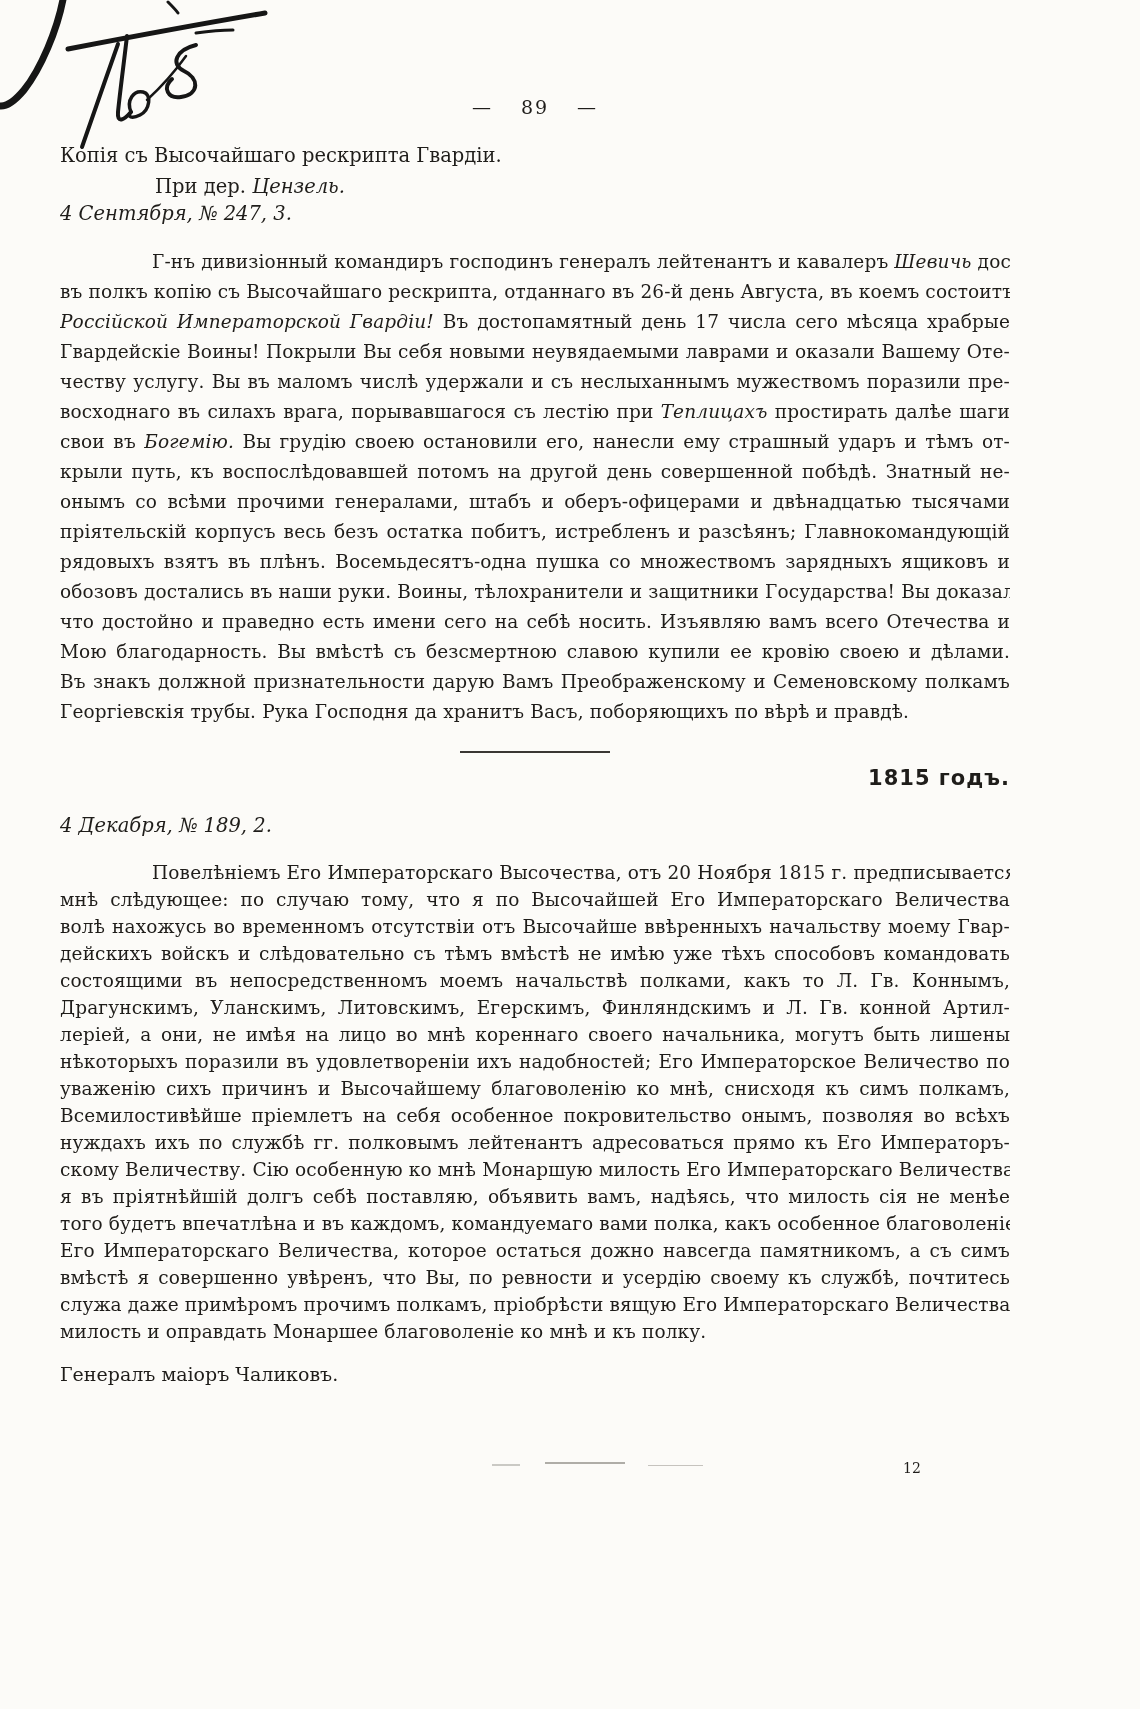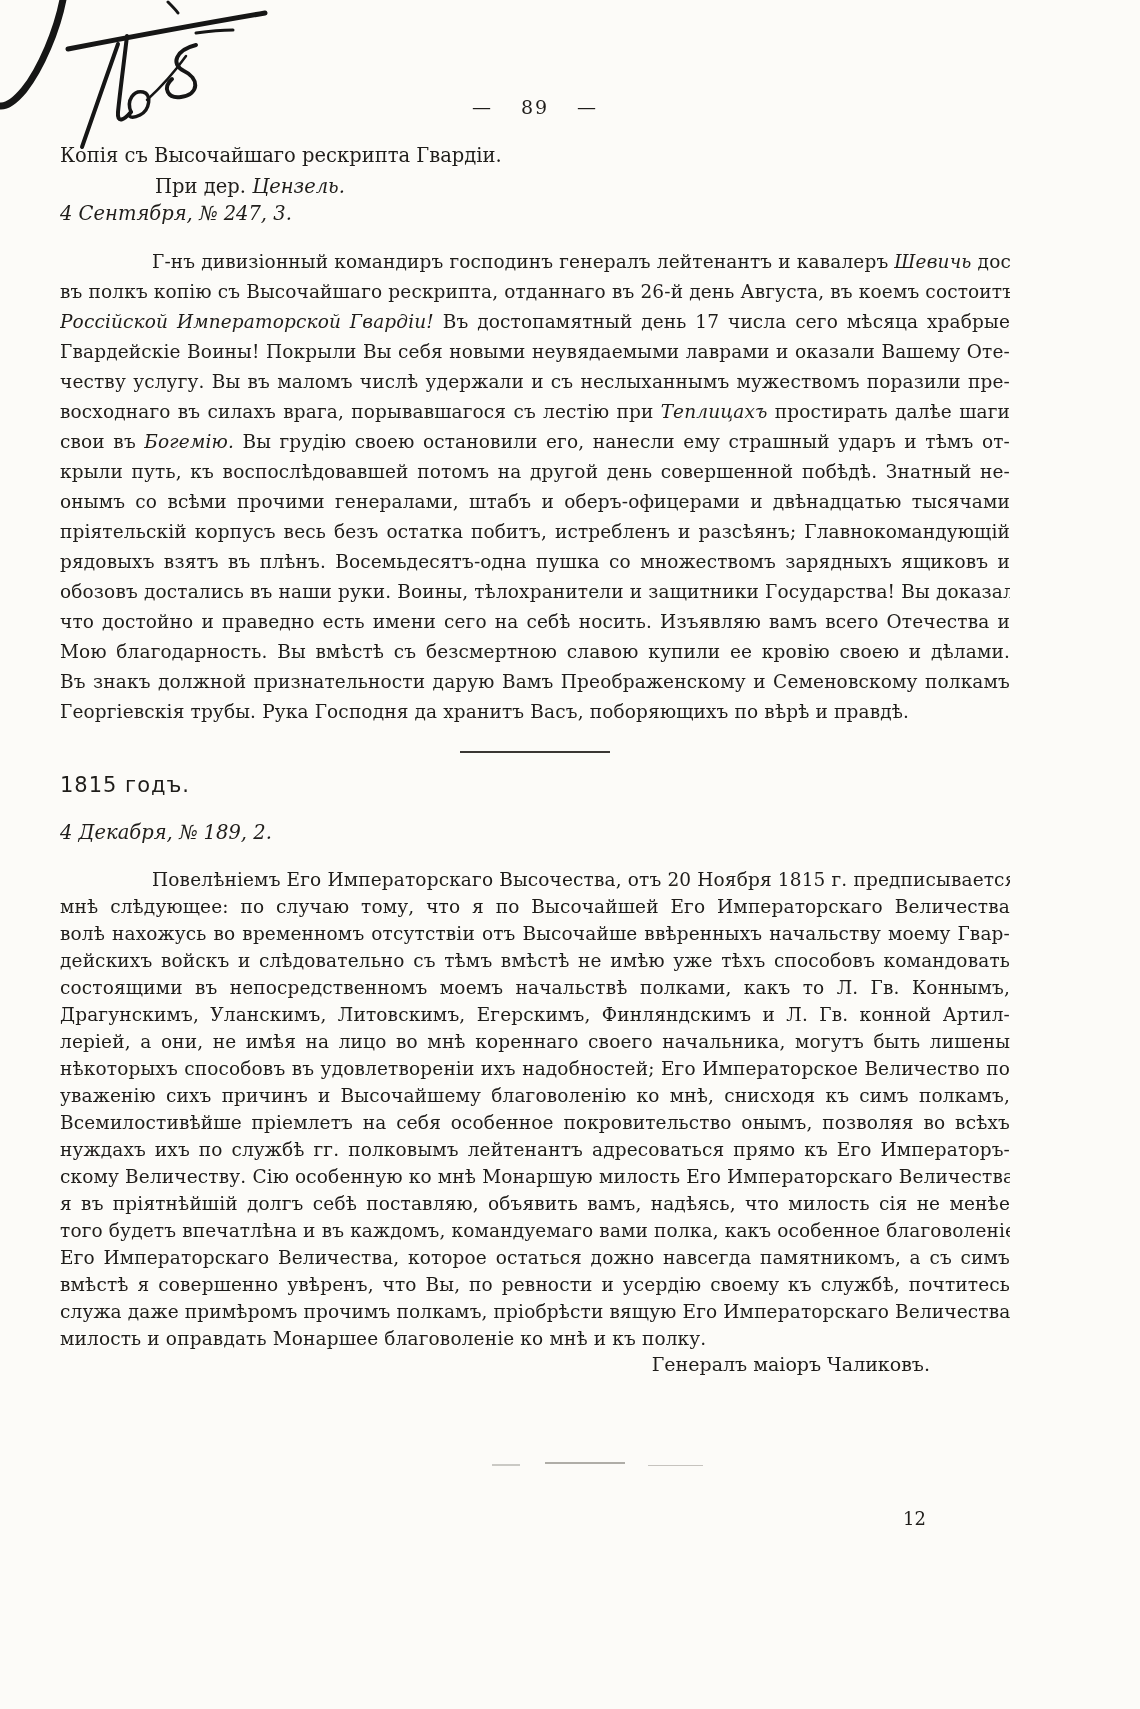"1815 годъ." .year-heading { font-weight: 400 -> 700; margin-top: 20px -> 13px; text-align: left -> right }
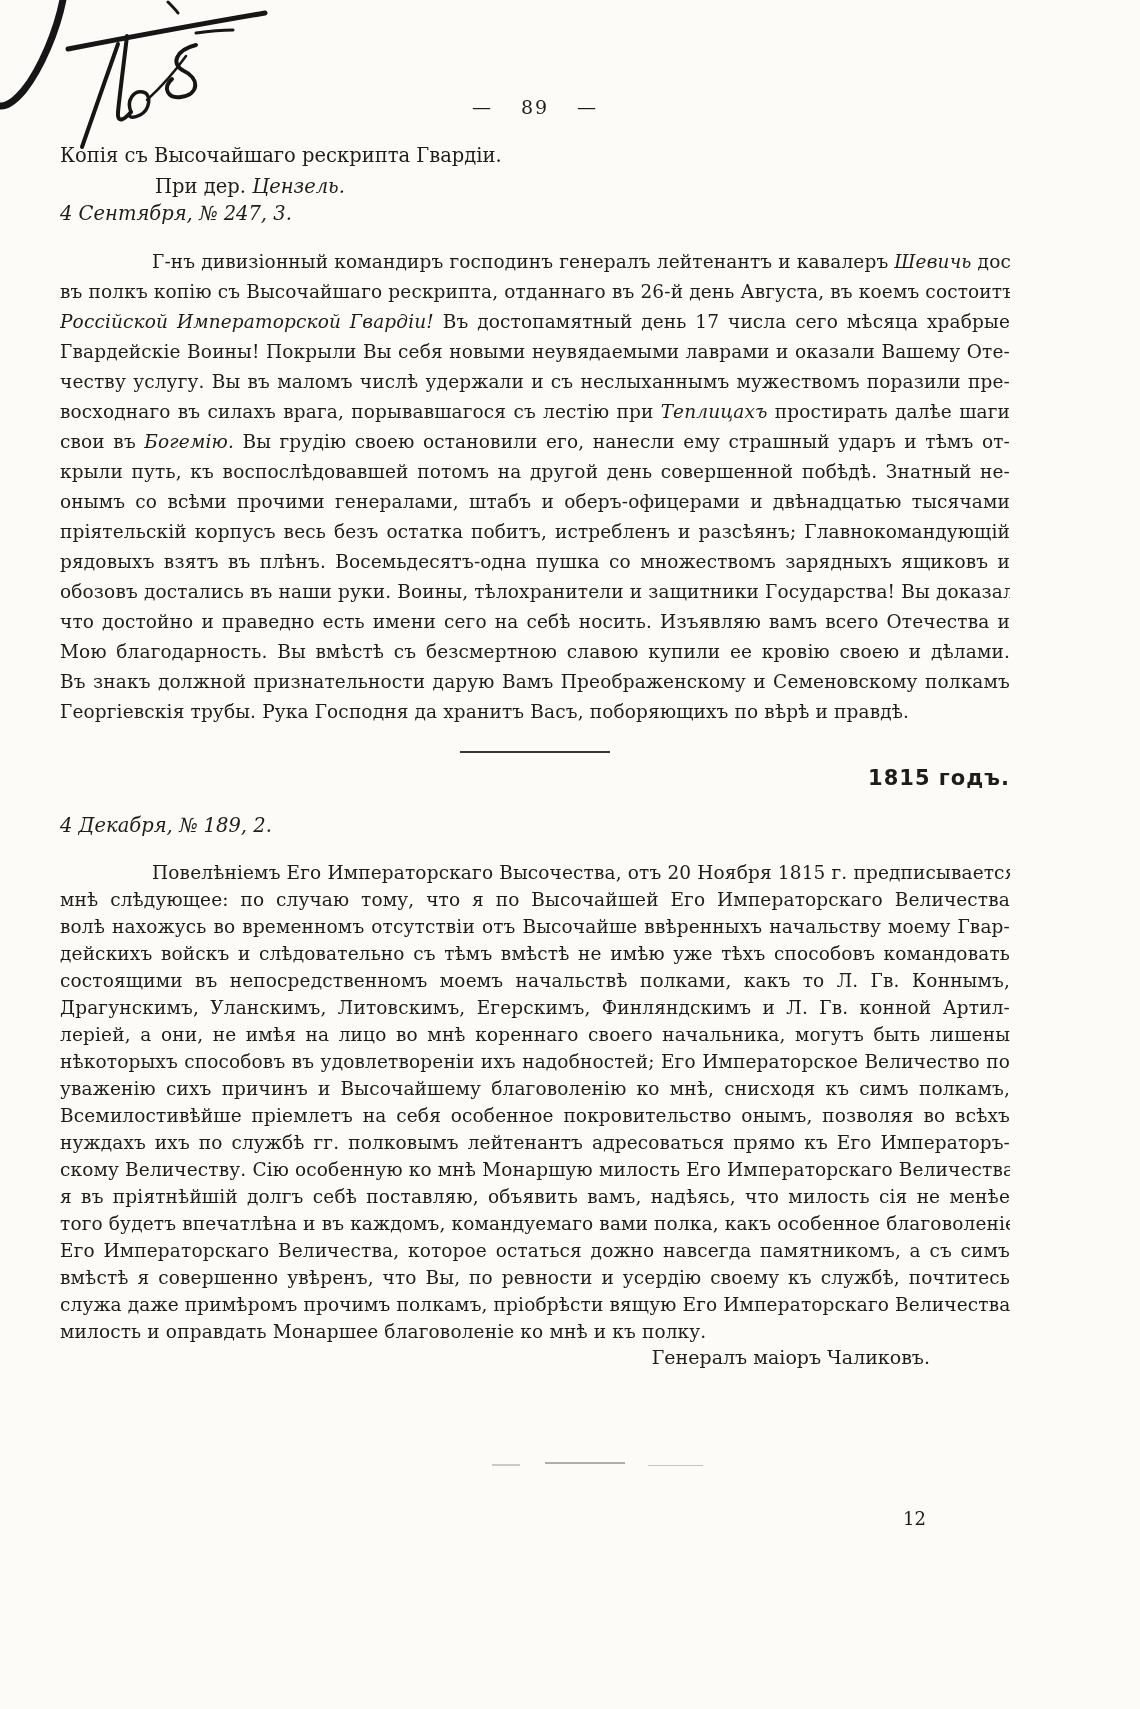"нѣкоторыхъ способовъ въ удовлетвореніи" span { text: способовъ -> поразили }
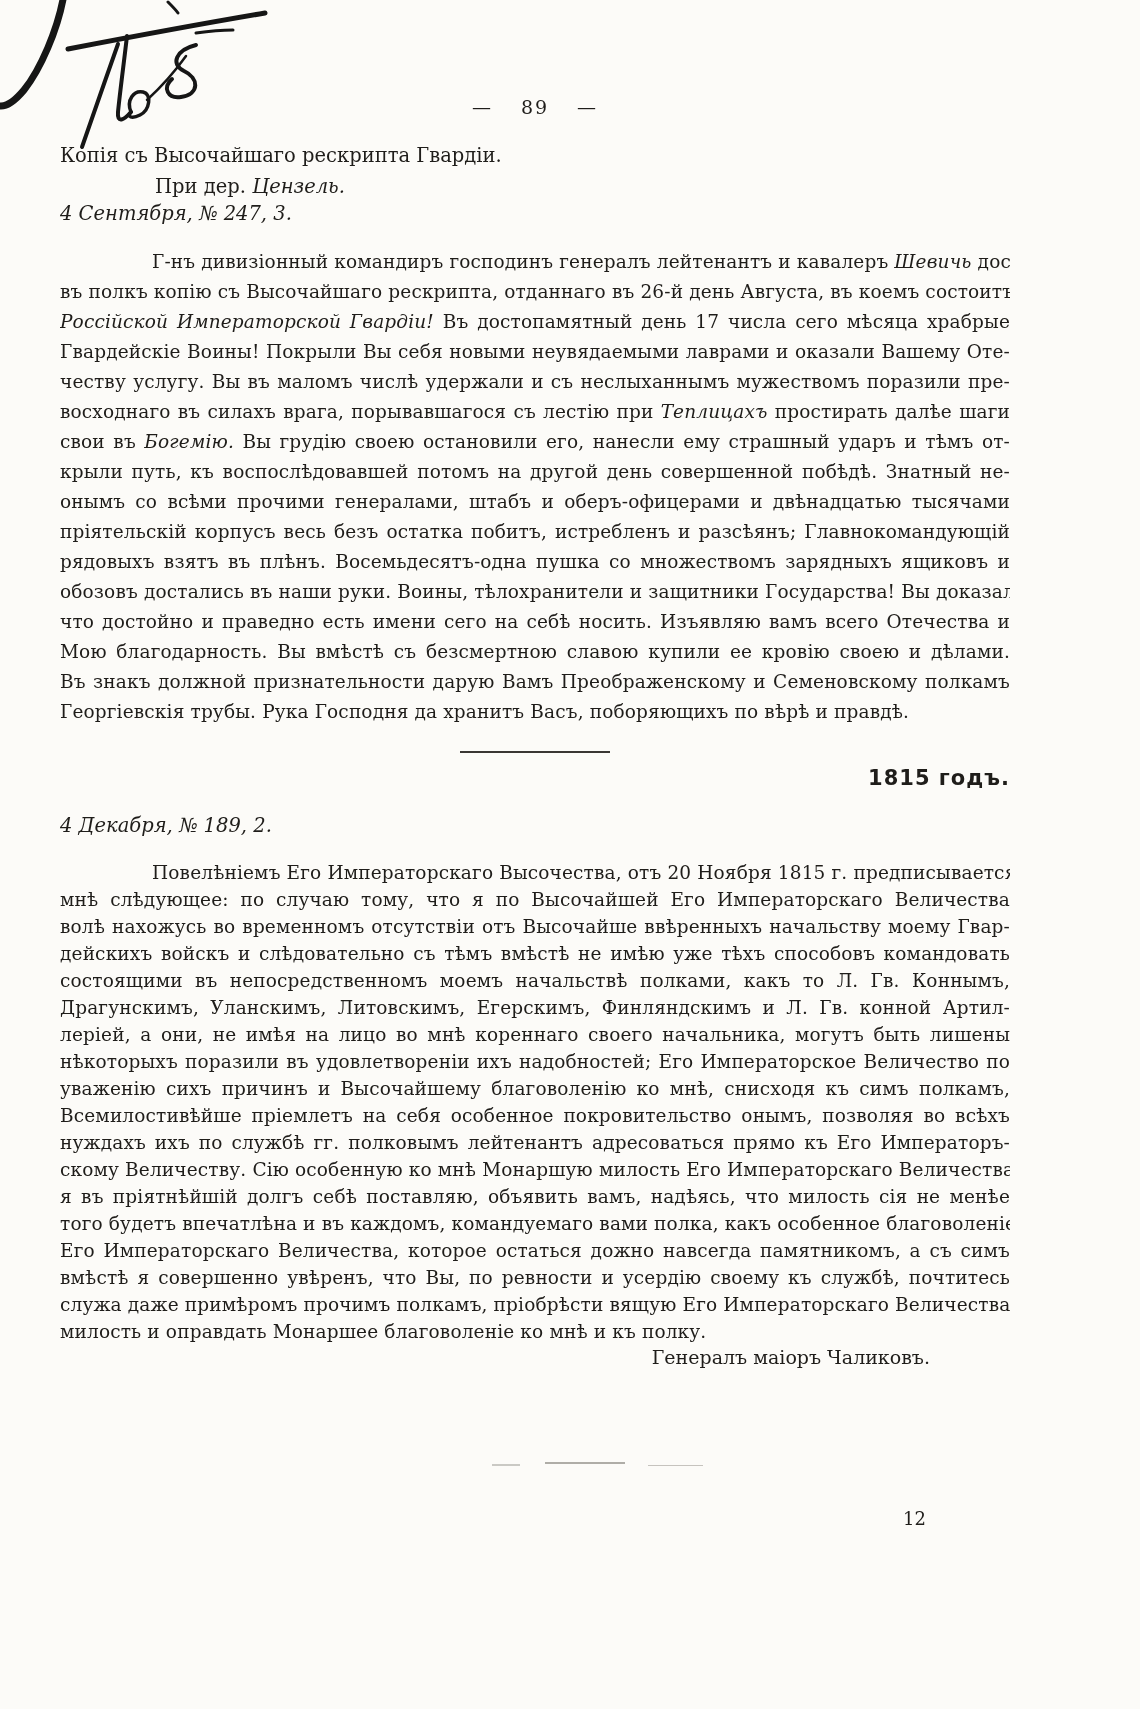"Генералъ маіоръ Чаликовъ." .signature-line { margin-top: 1px -> 18px; text-align: right -> none }
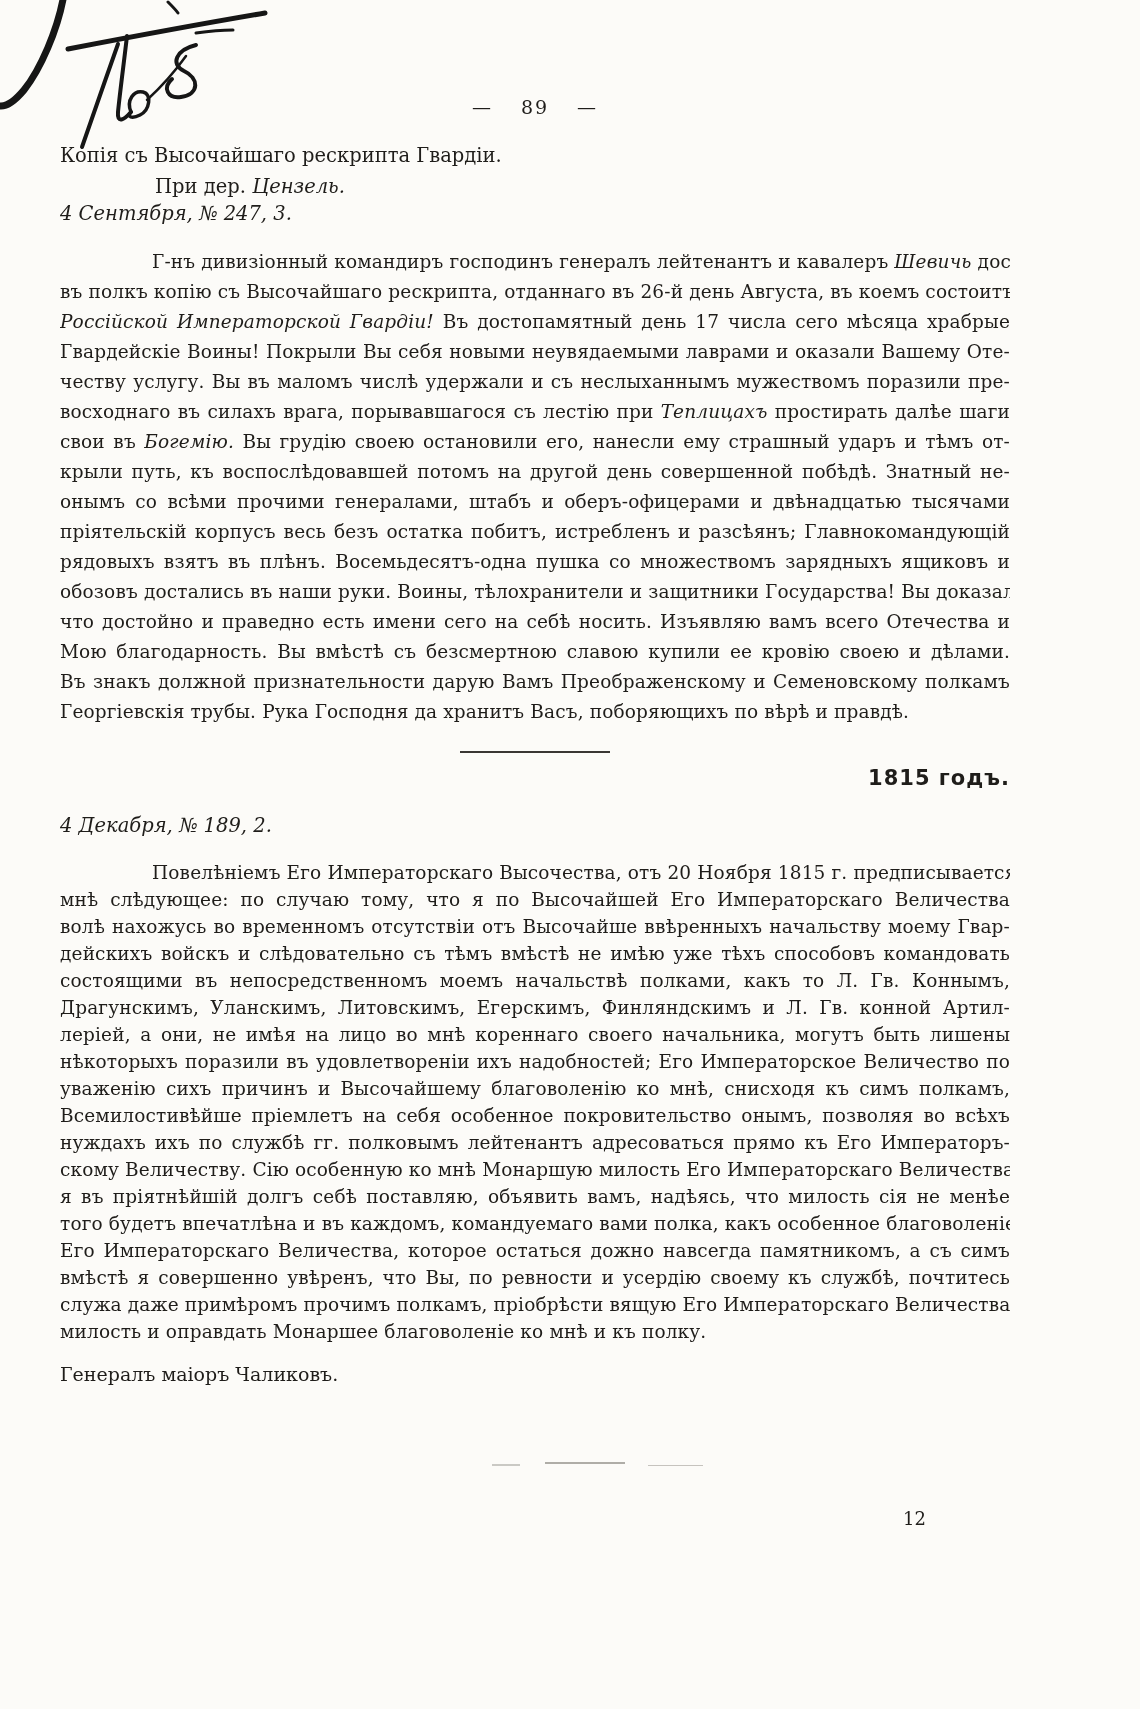"12" .footer-no { font-size: 18px -> 14px; top: 1508px -> 1460px }
